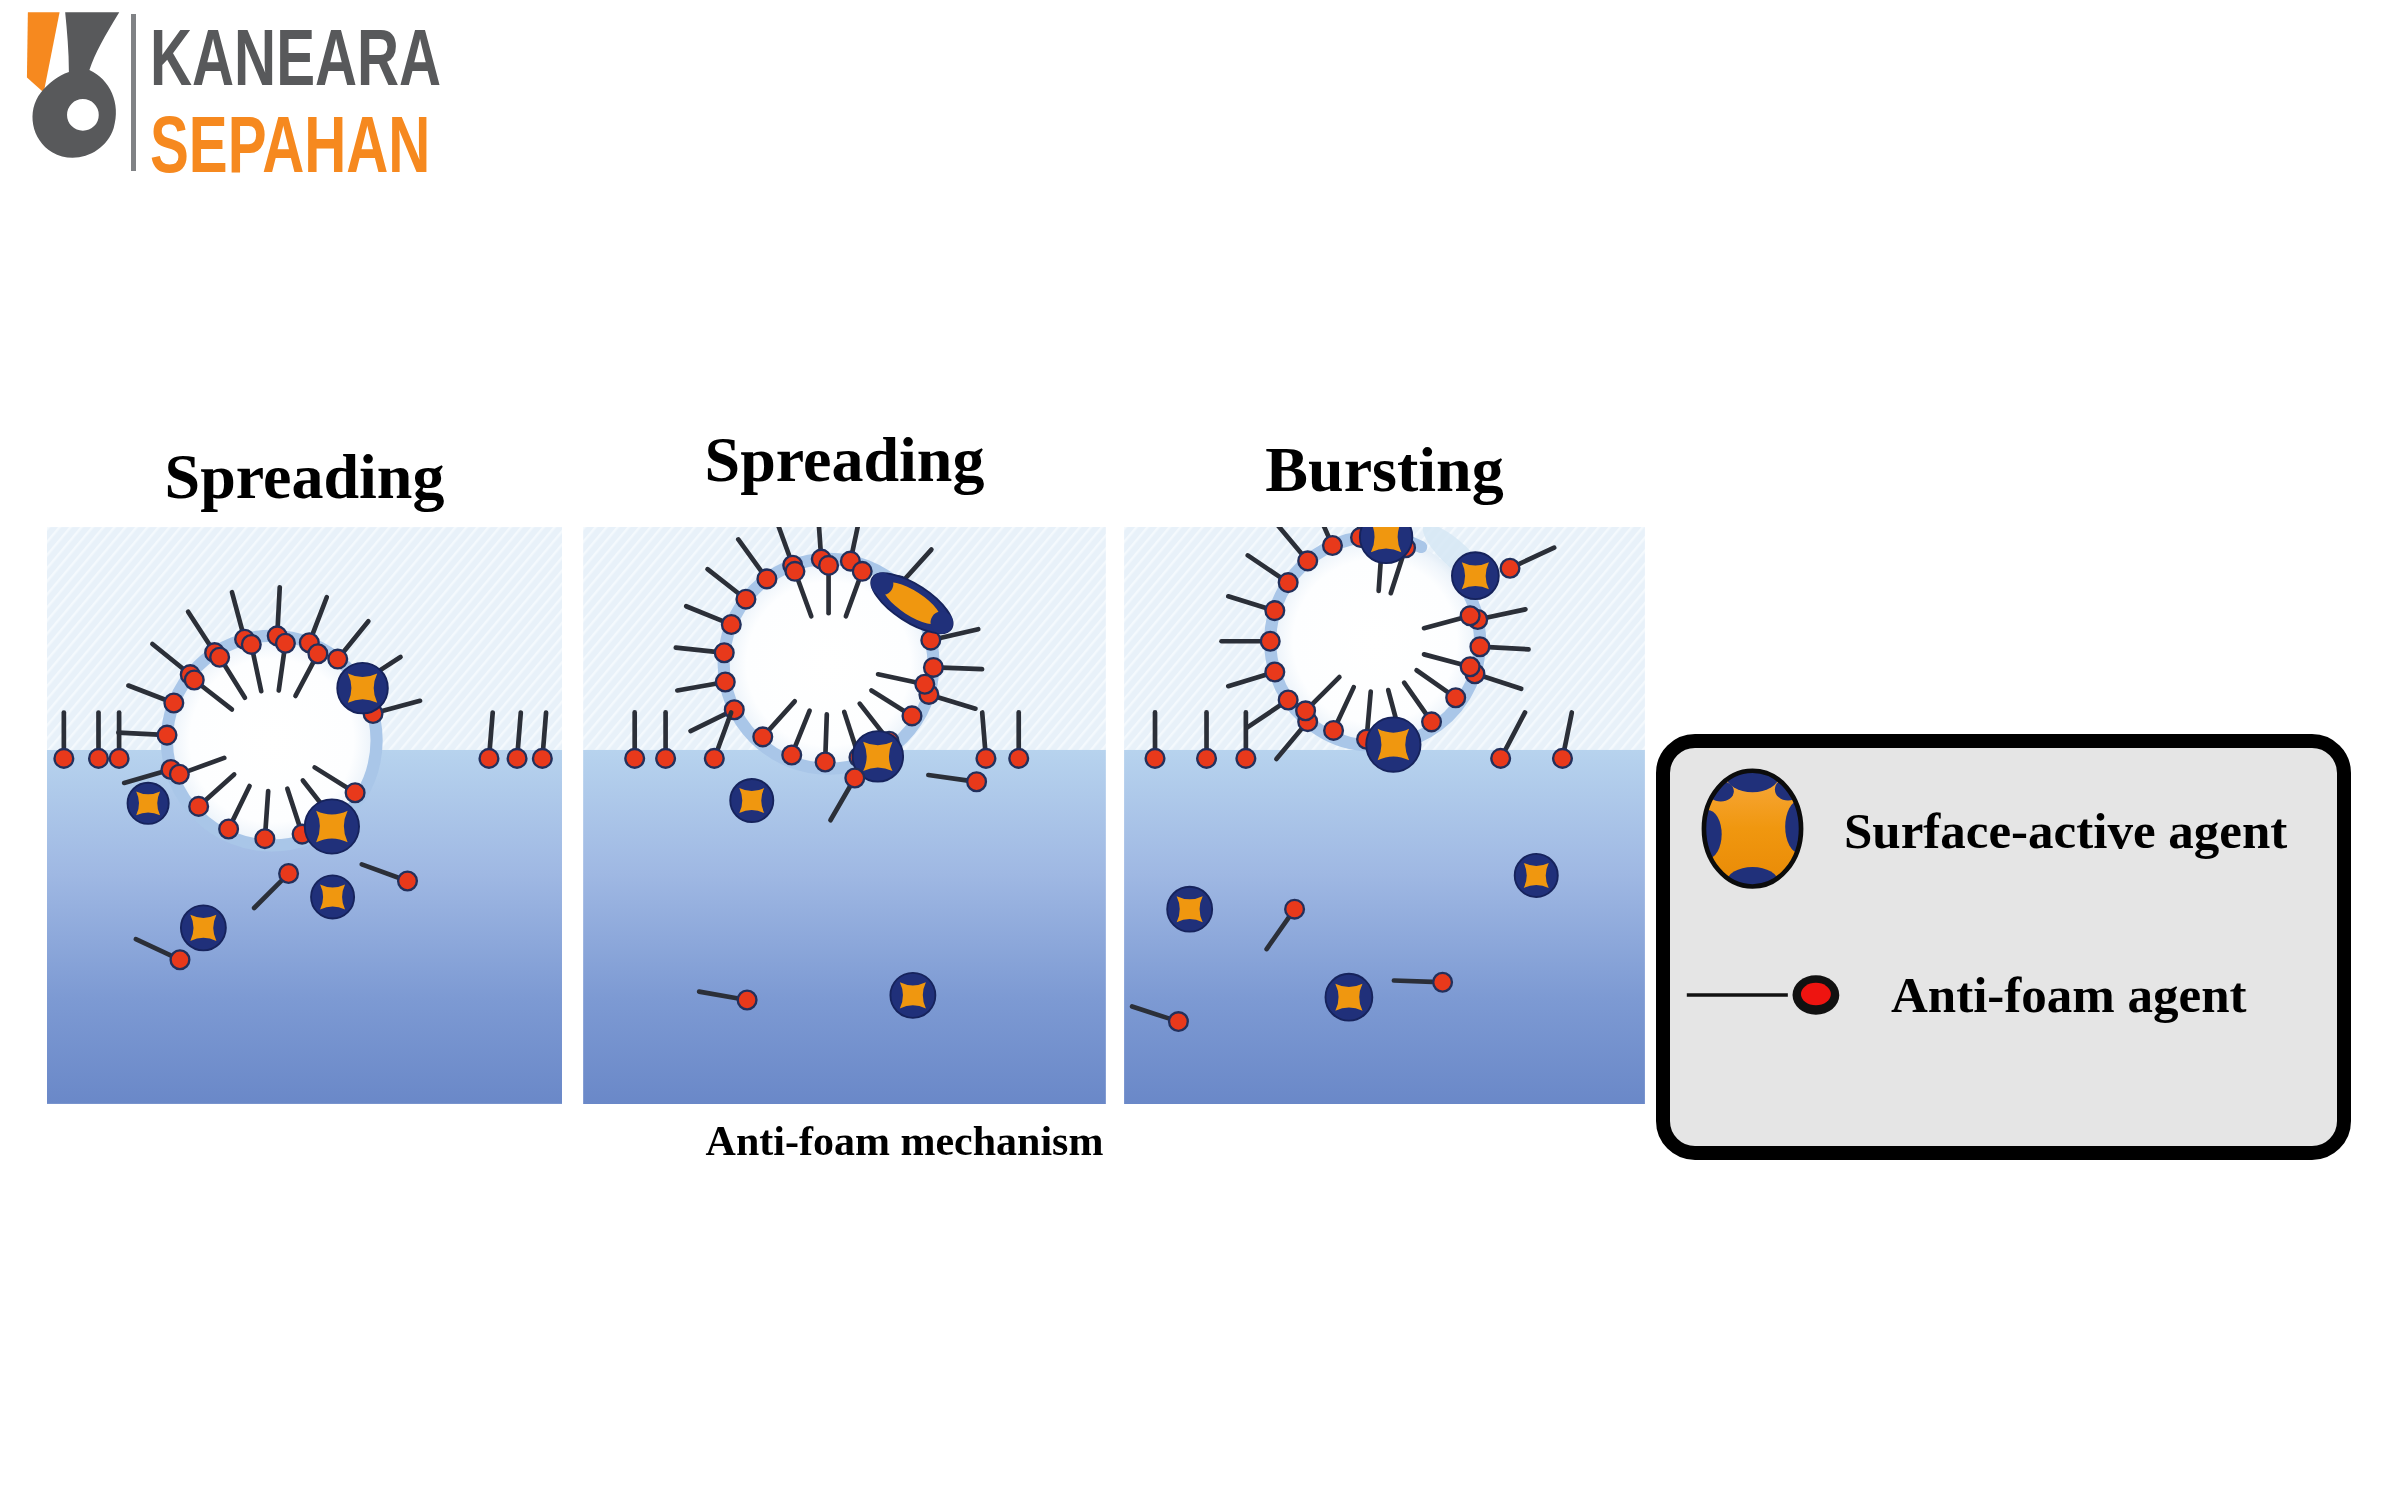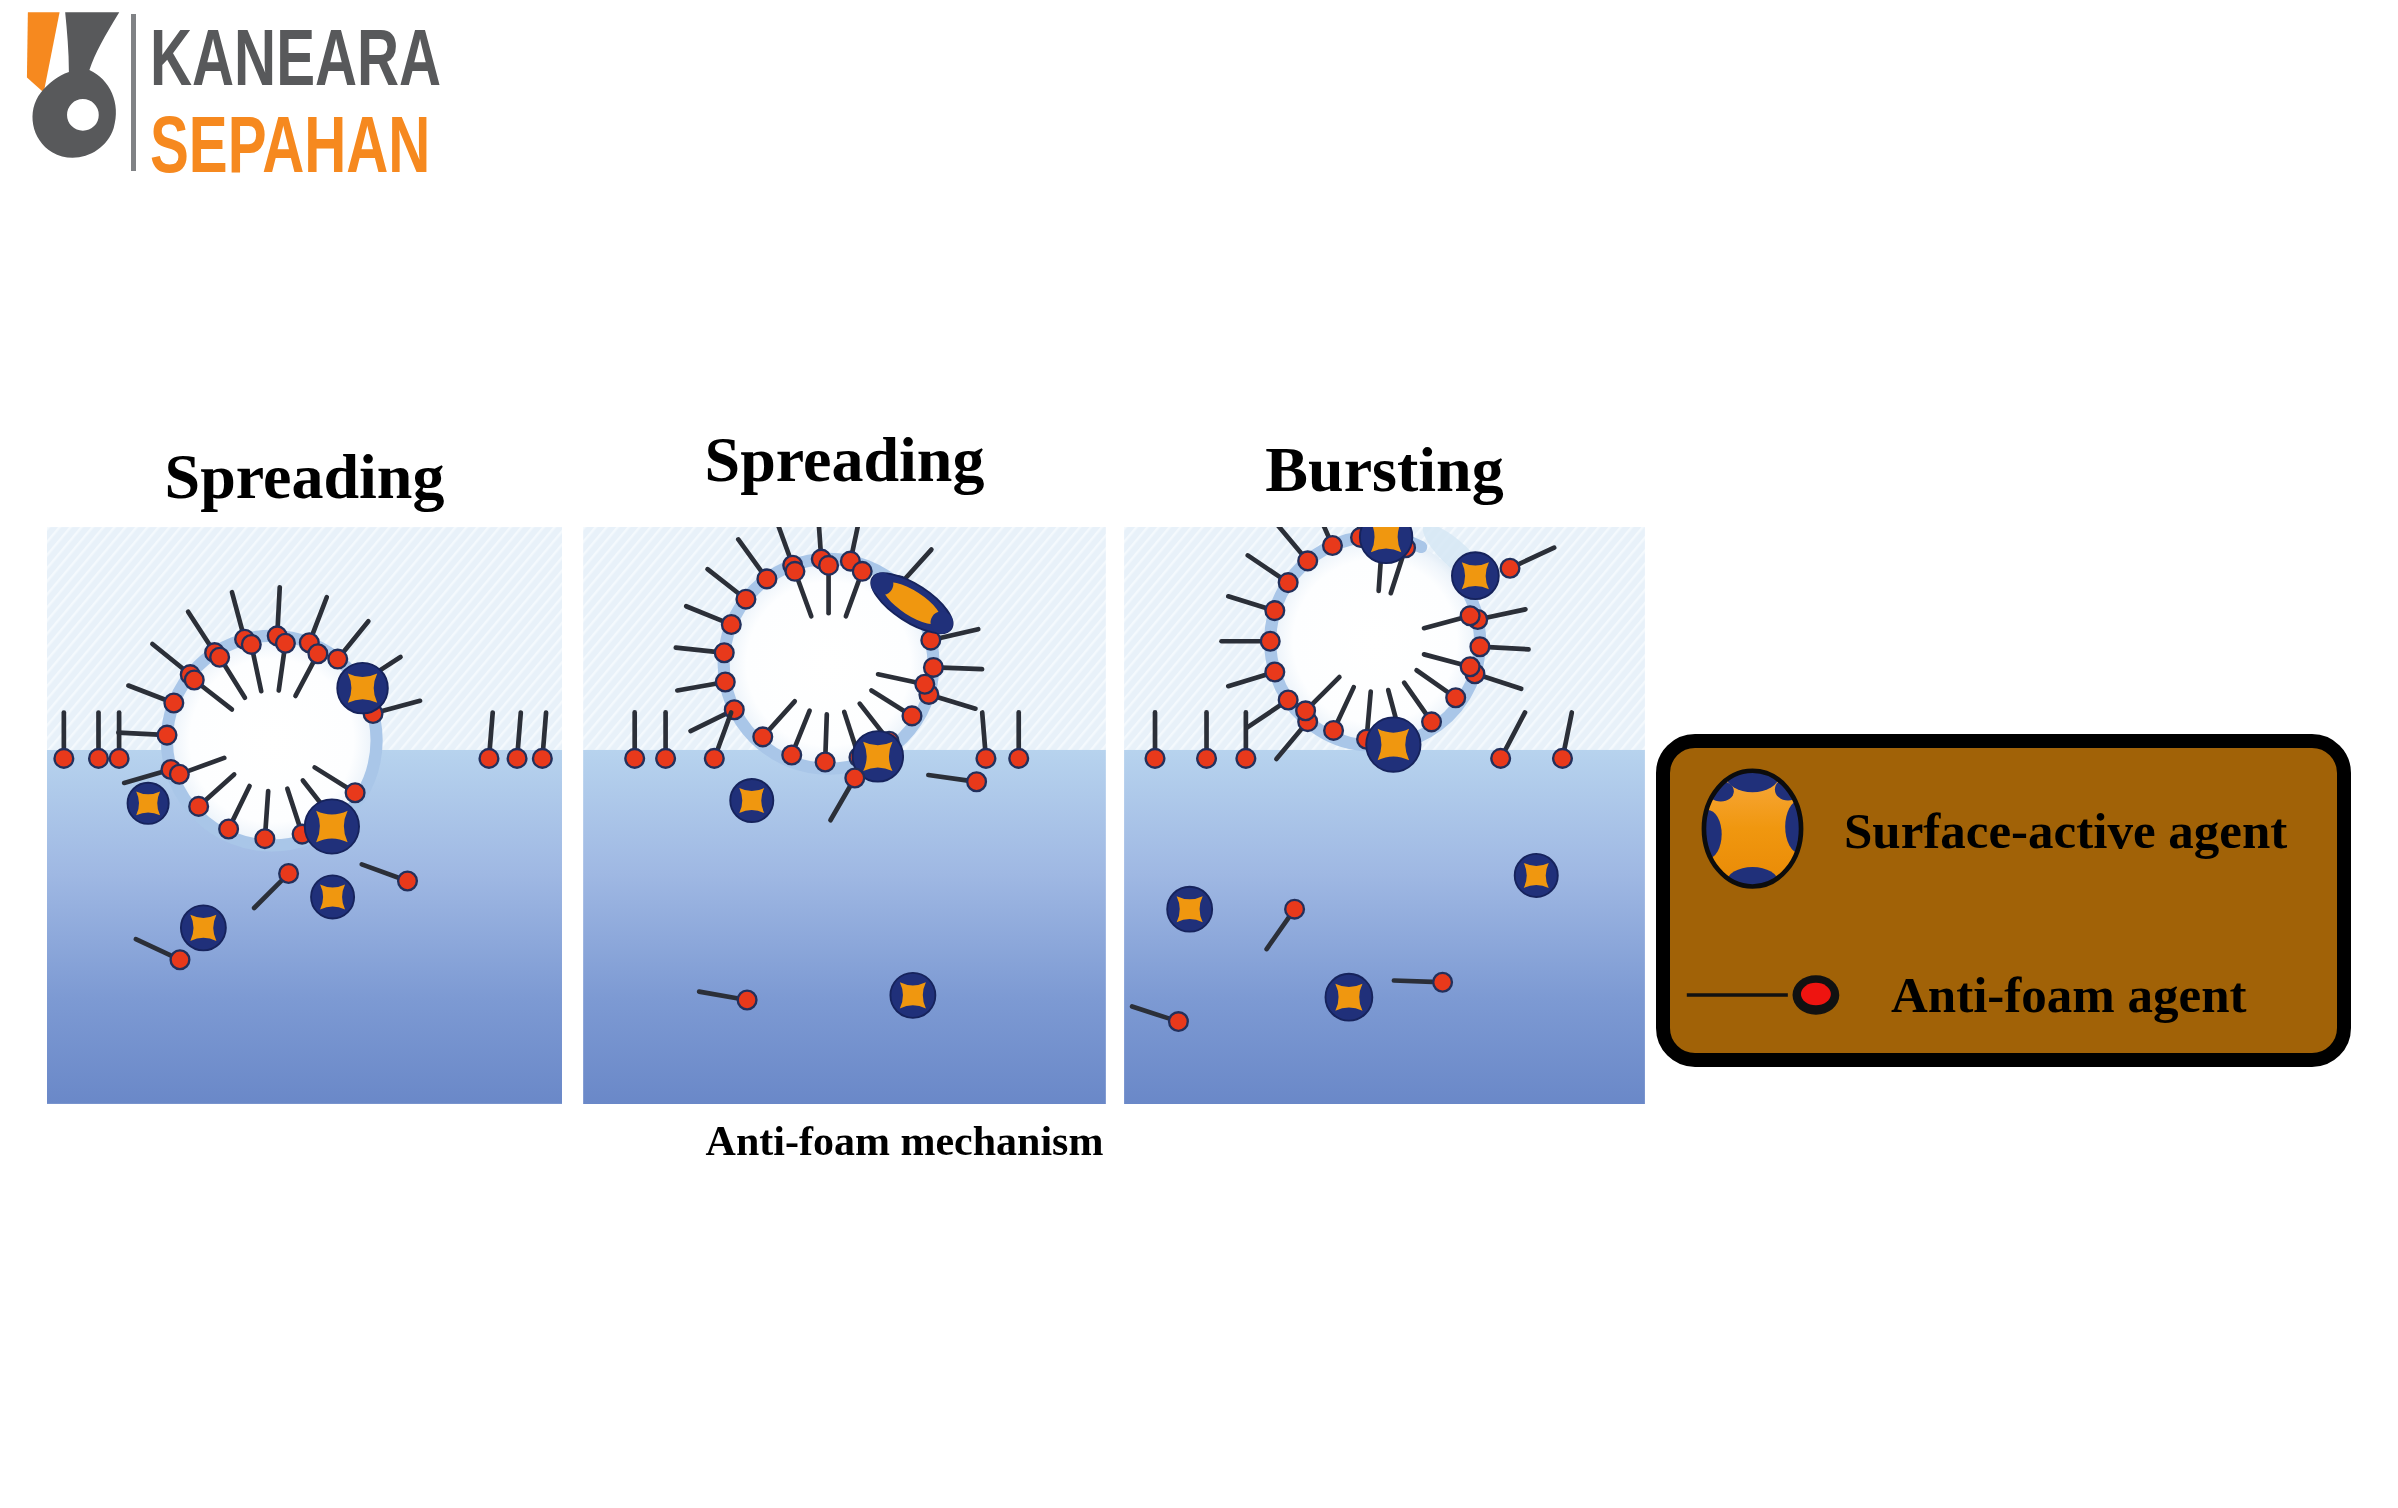"Surface-active agent" .legend { background: #a16207 -> #e5e5e5; height: 333px -> 426px }
